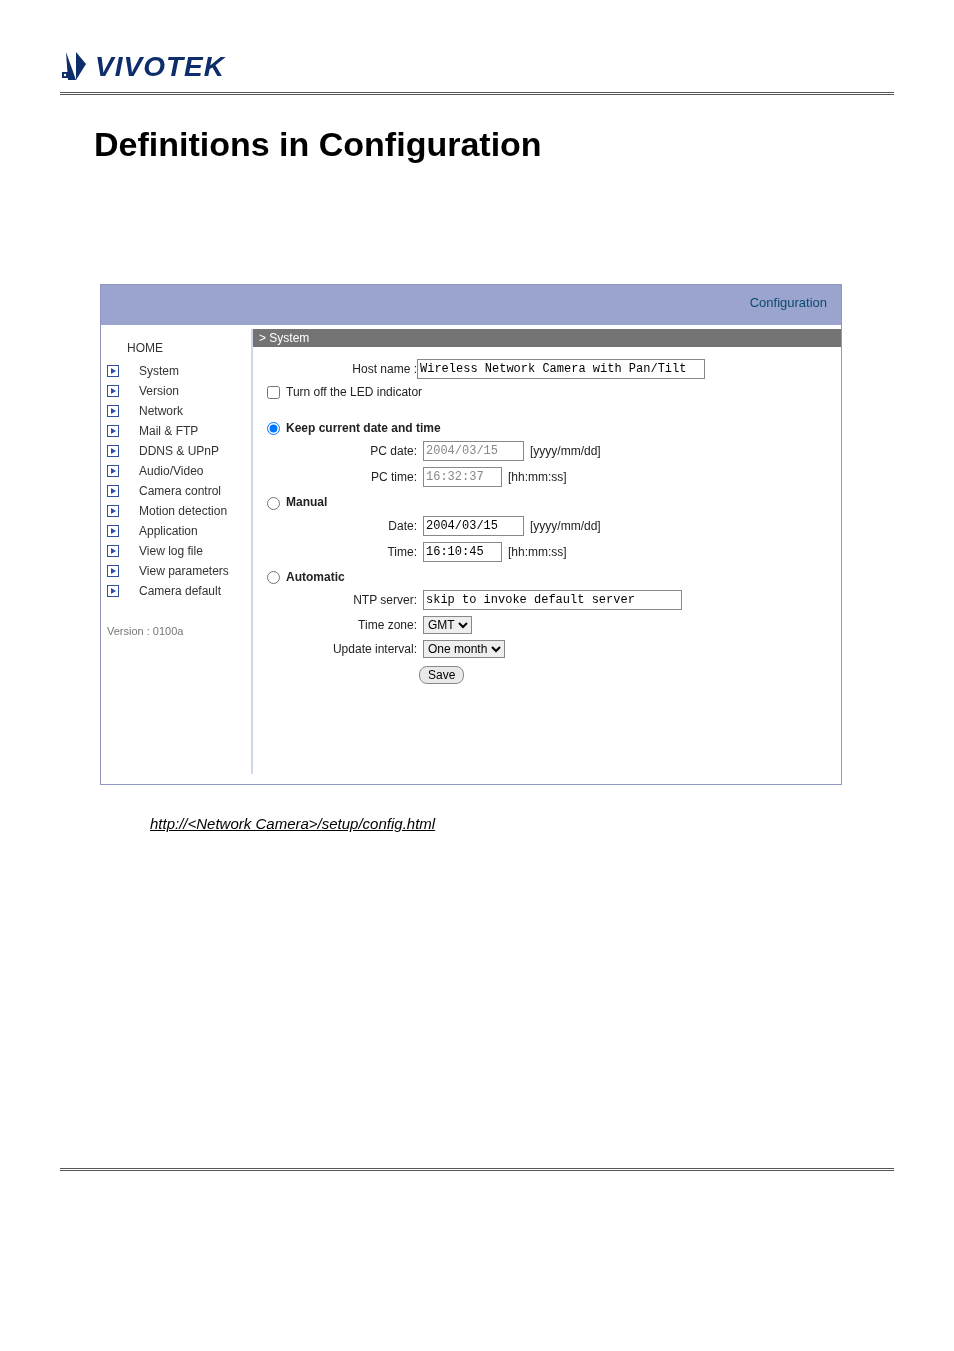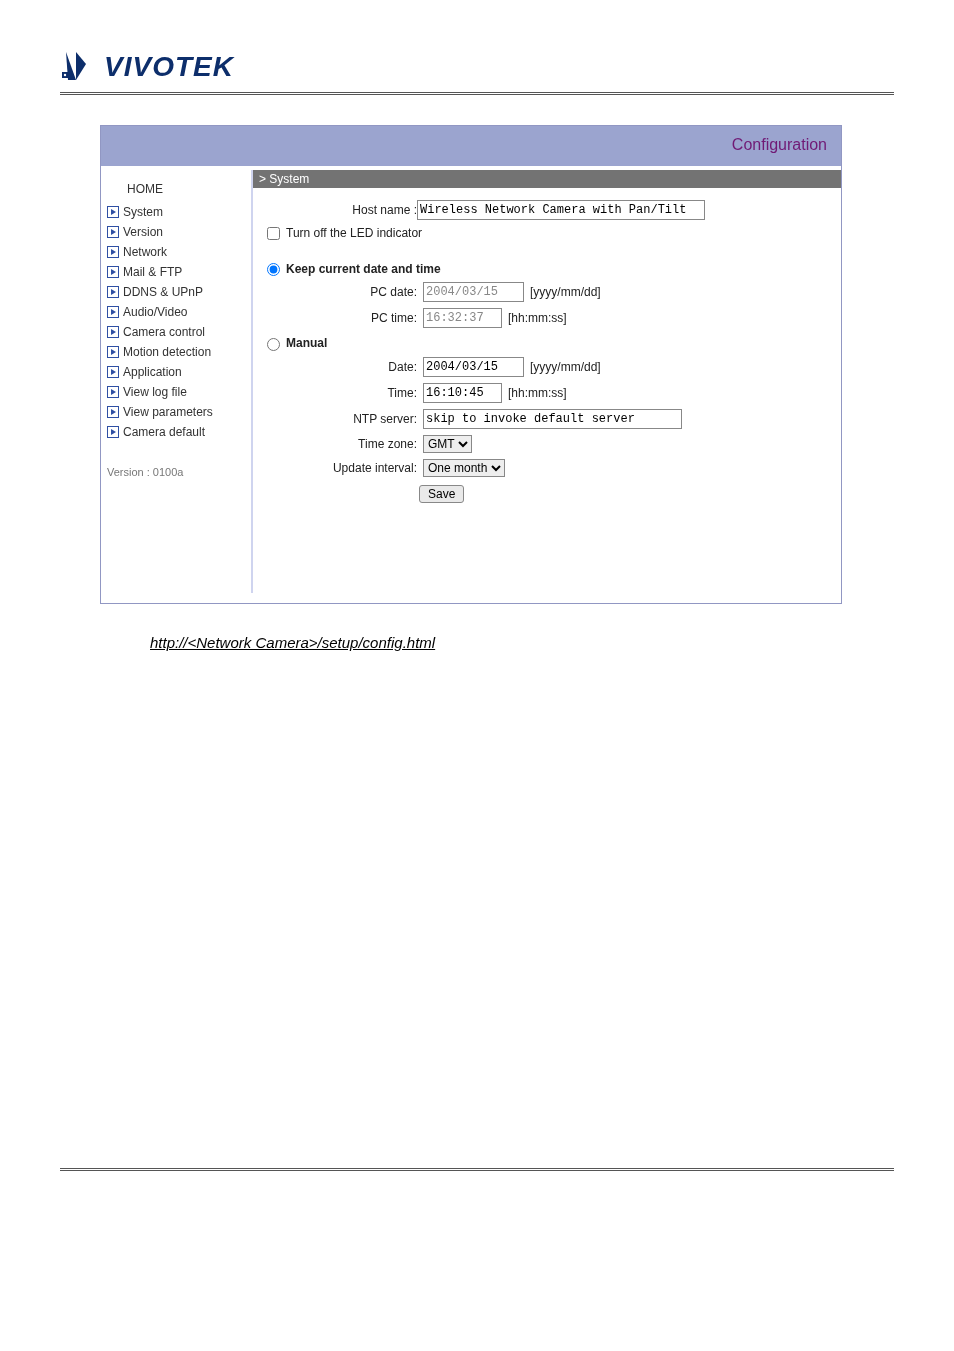"VIVOTEK" .logo-row { gap: 16px -> 7px }
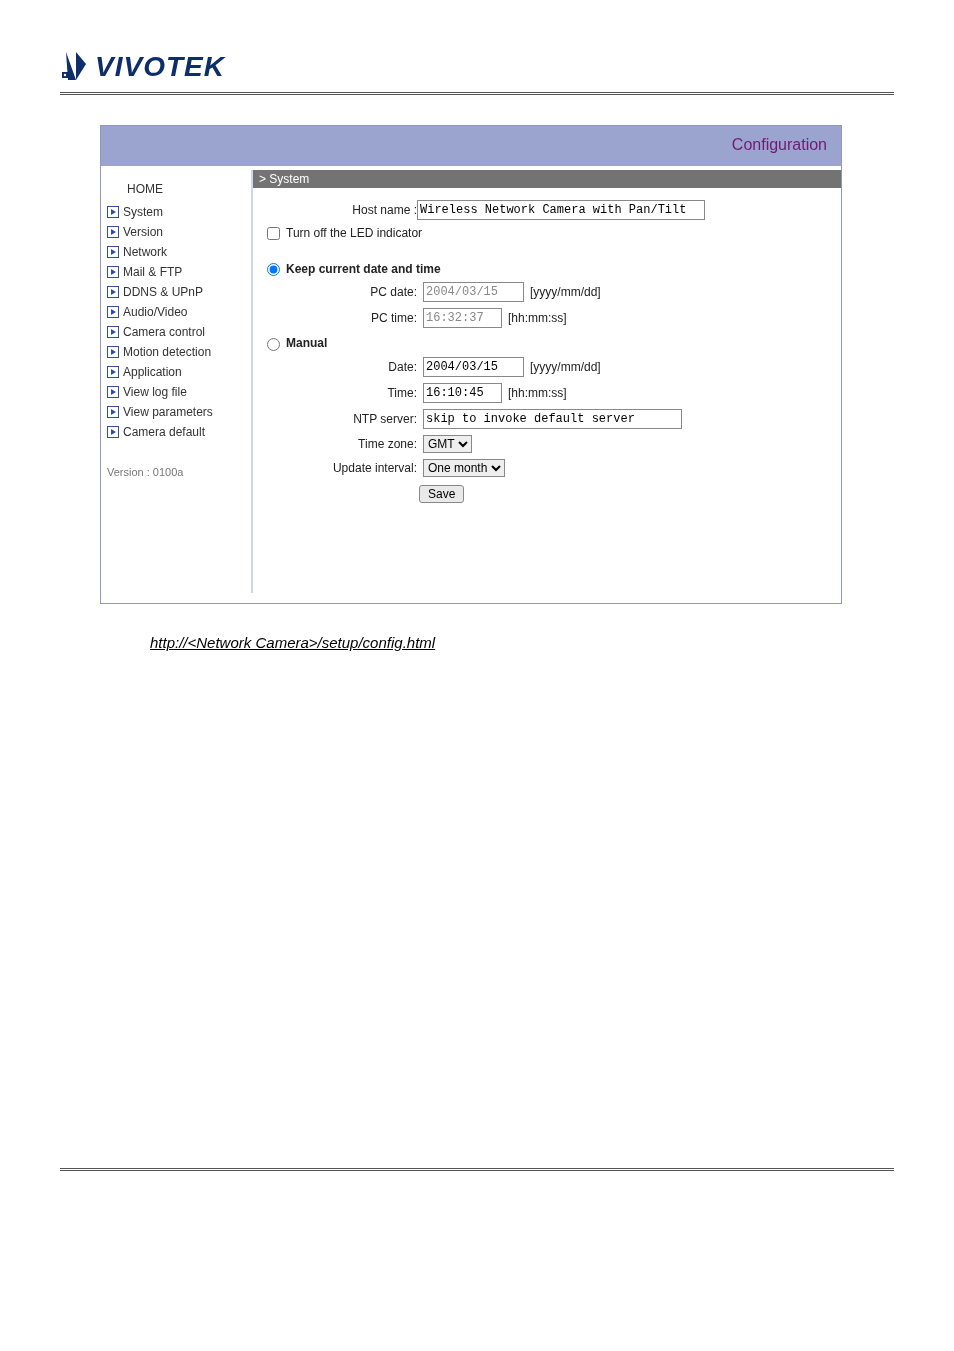"Definitions in Configuration" h1 { html: none -> <h1>Definitions in Configuration</h1> }
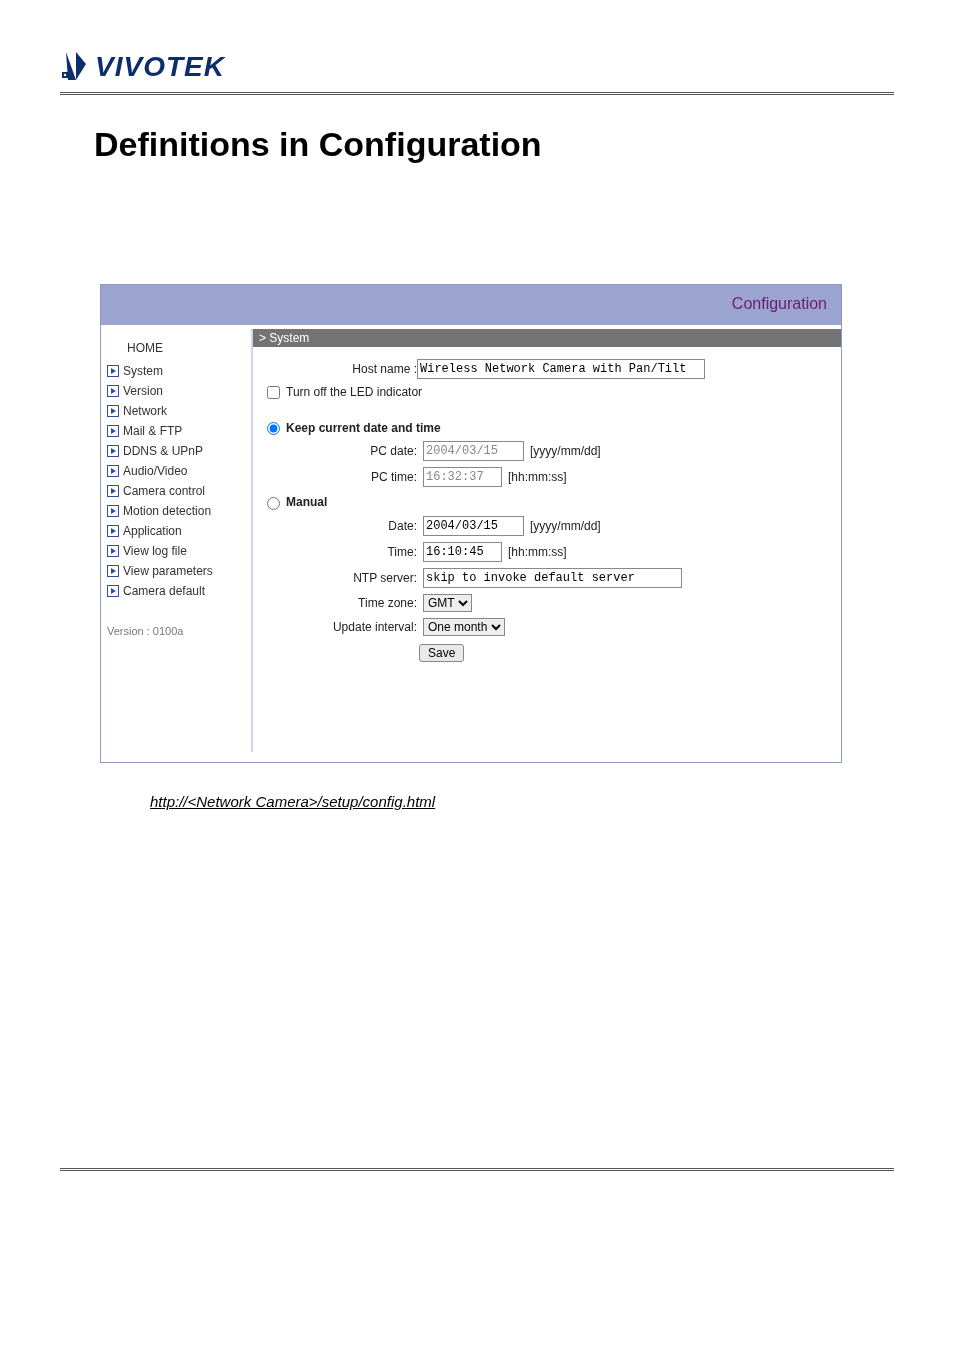"Configuration" .titlebar span { color: #701a75 -> #0c4a6e; font-size: 16px -> 13px }
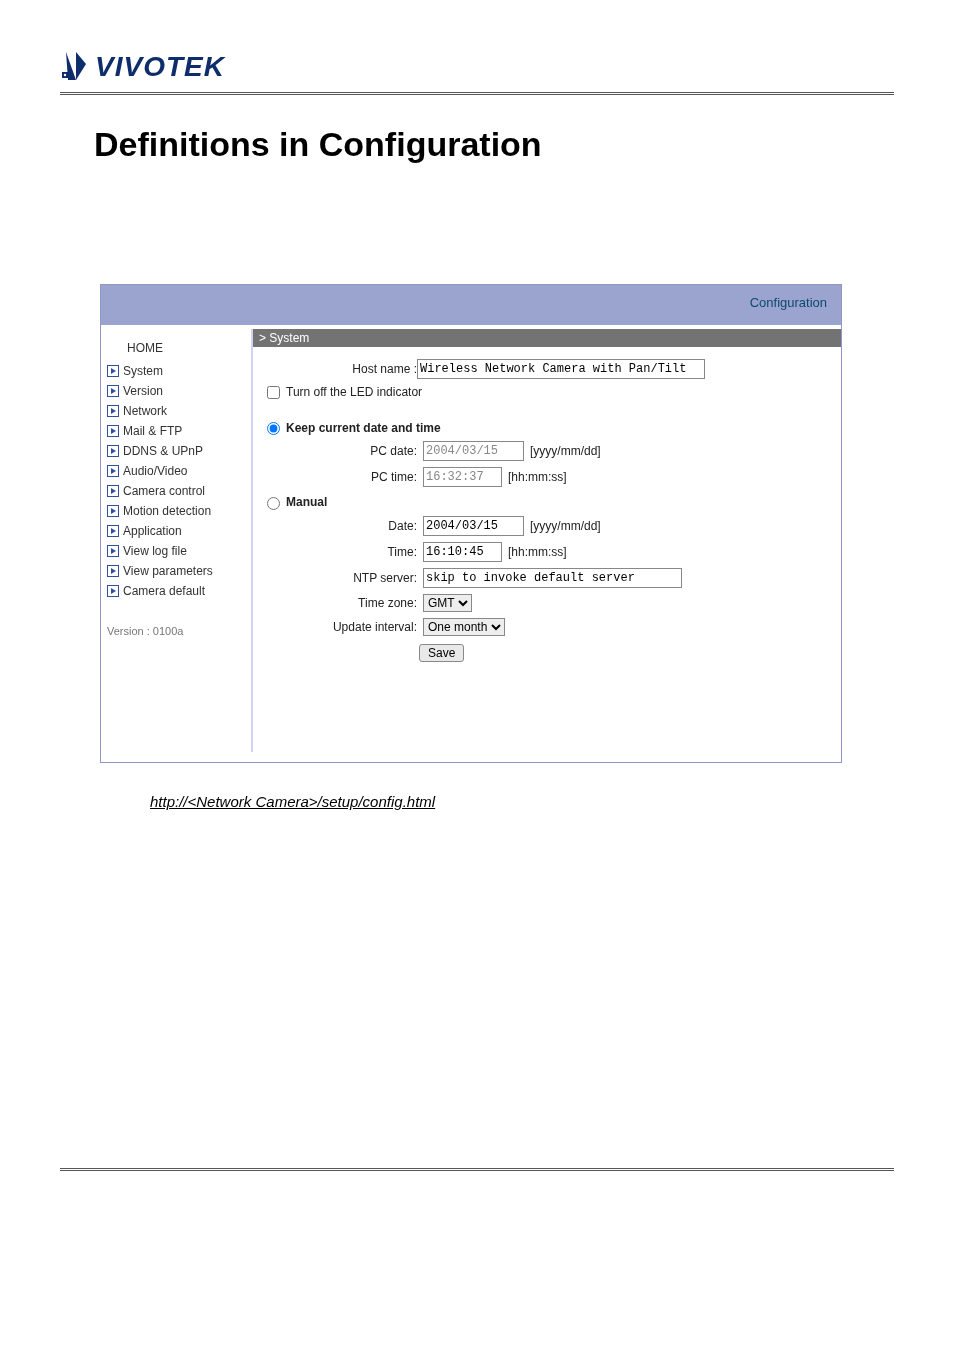"System" .sidebar li { gap: 4px -> 20px }
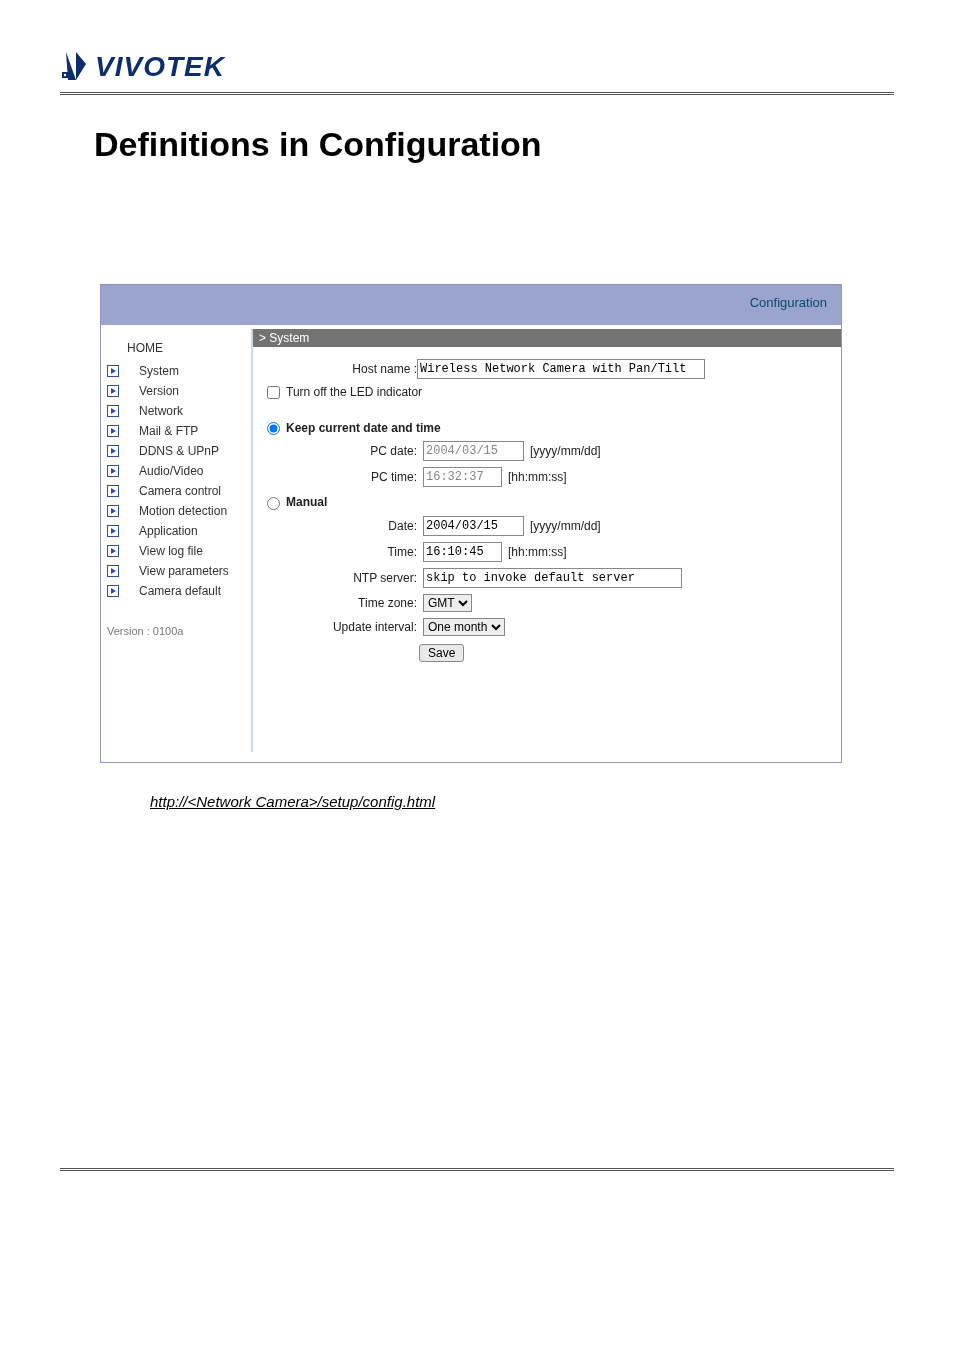"Automatic" div.opt { html: none -> <div> <input><span>Automatic</span> </div> }
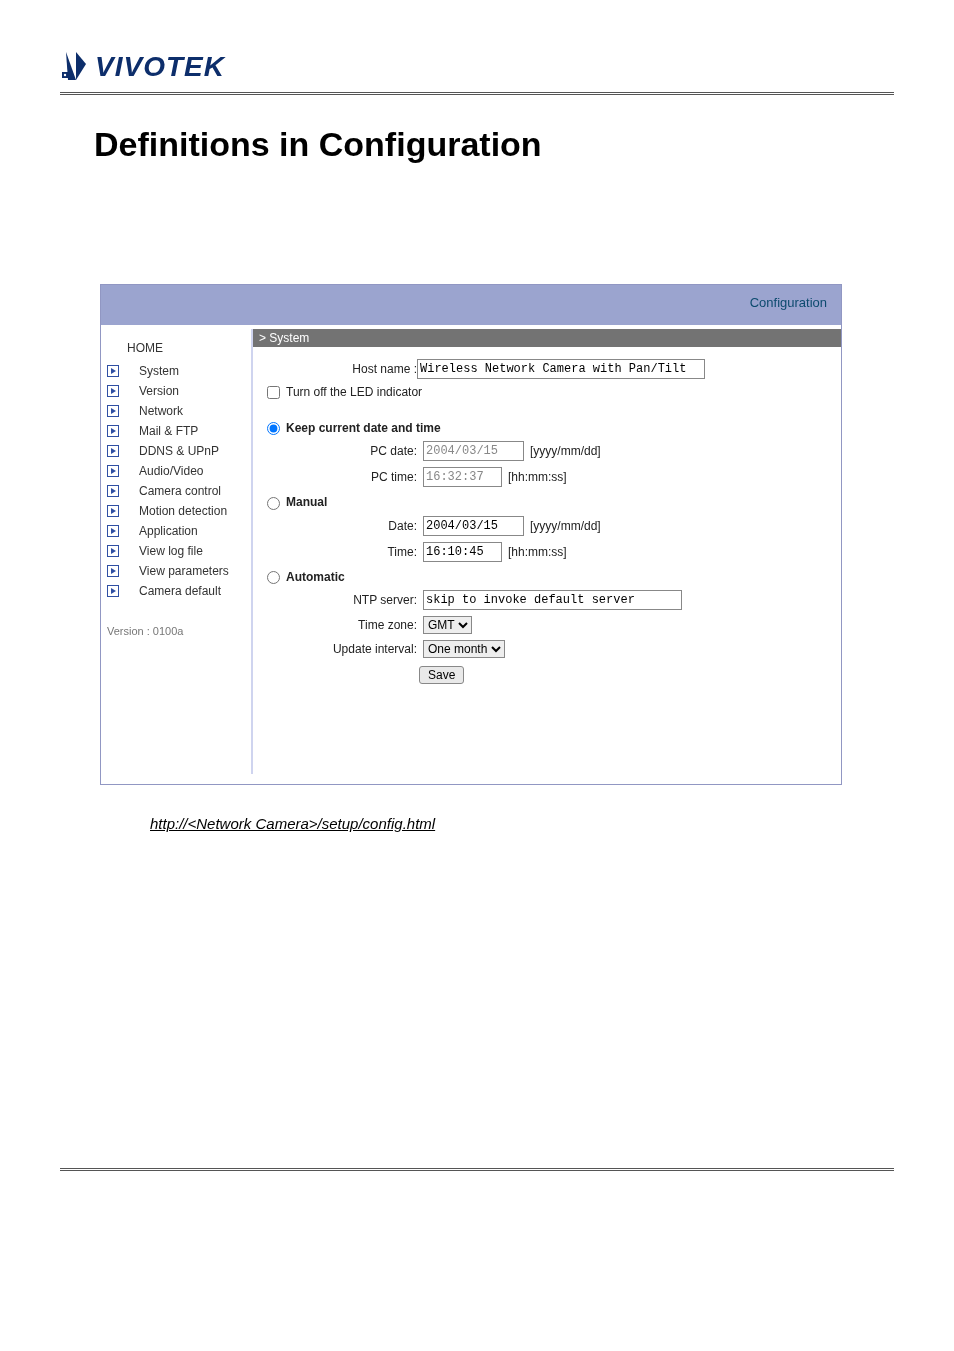"Save" button.save { border-radius: 3px -> 8px }
